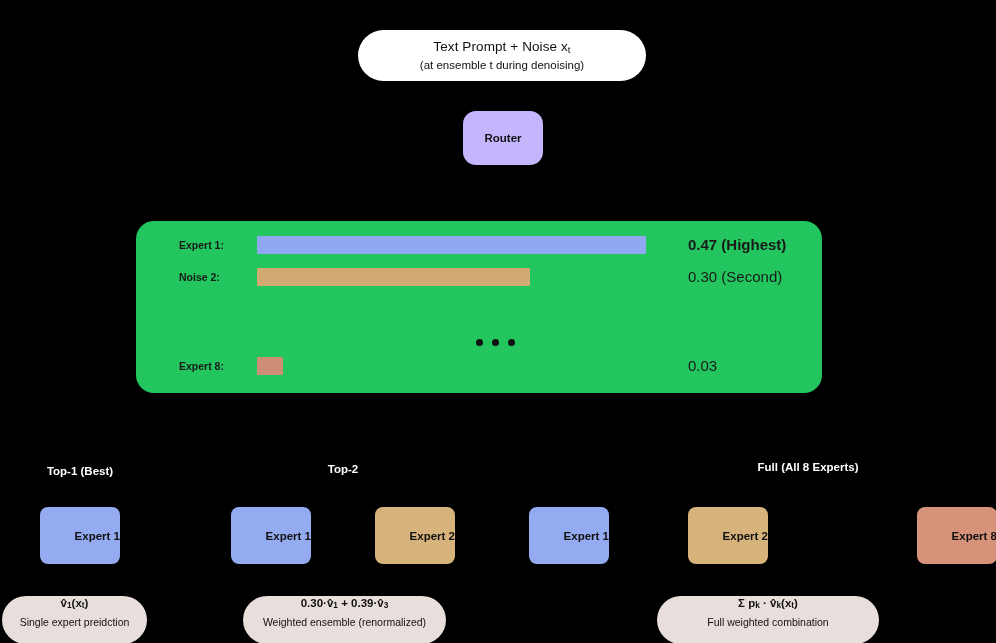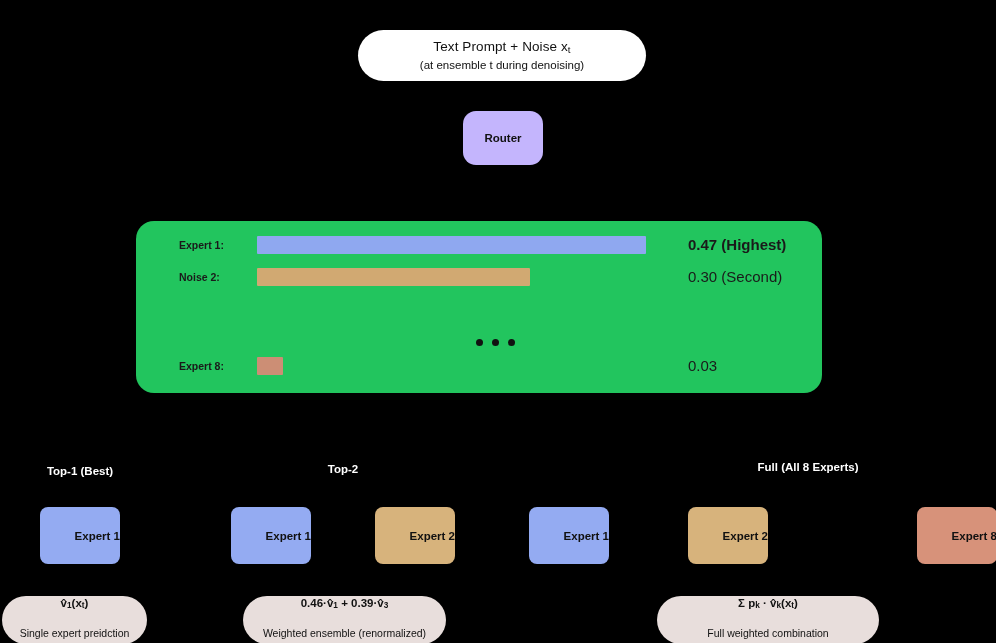"0.46·v̂" span { text: 0.46 -> 0.30 }
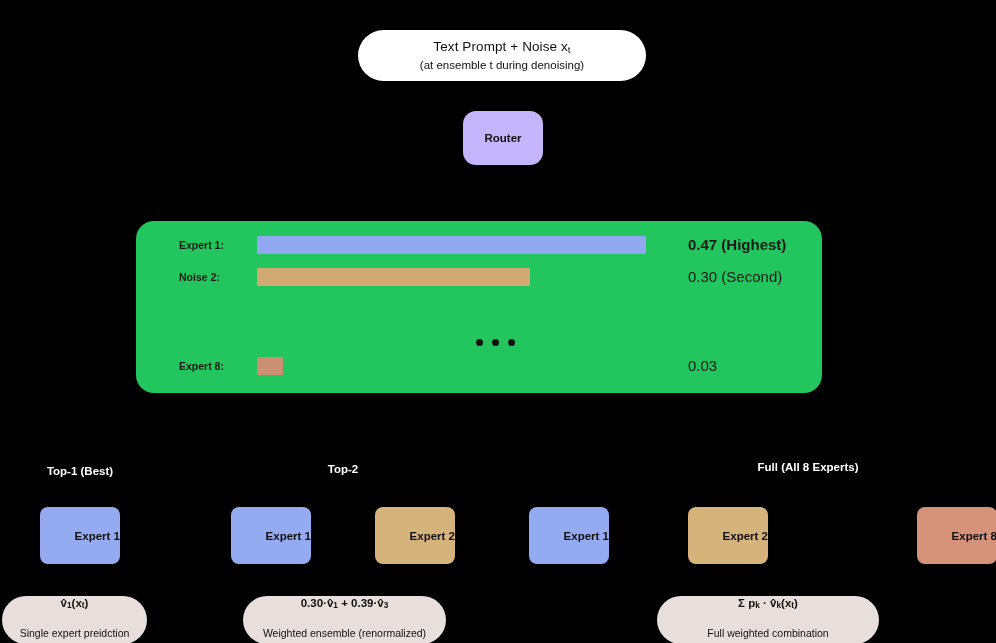"Single expert preidction" .result-pill .caption { margin-top: 15px -> 4px }
